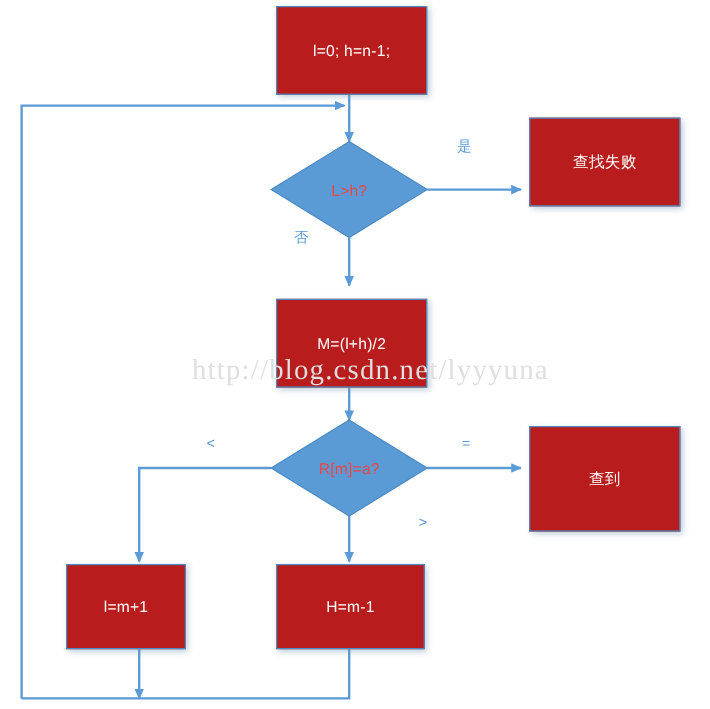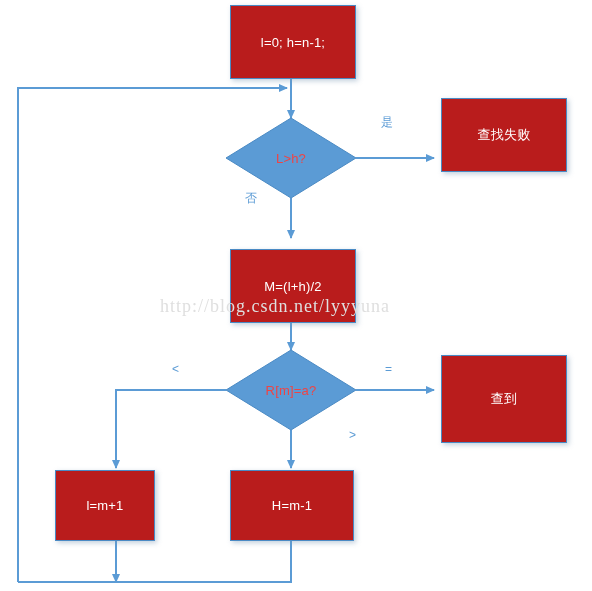"http://blog.csdn.net/lyyyuna" .watermark { font-size: 18px -> 24px }
